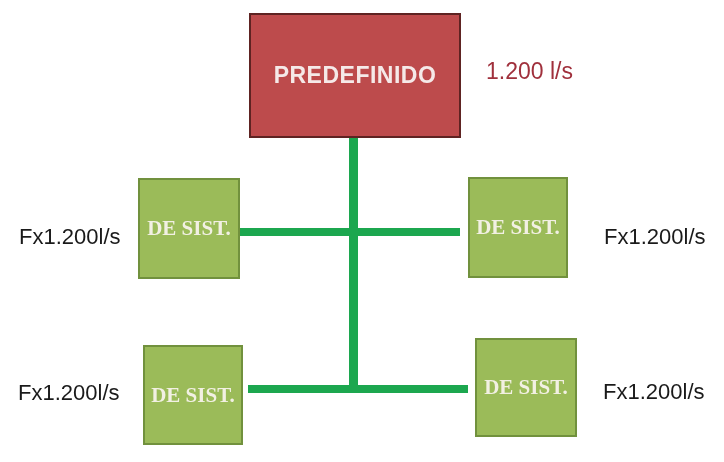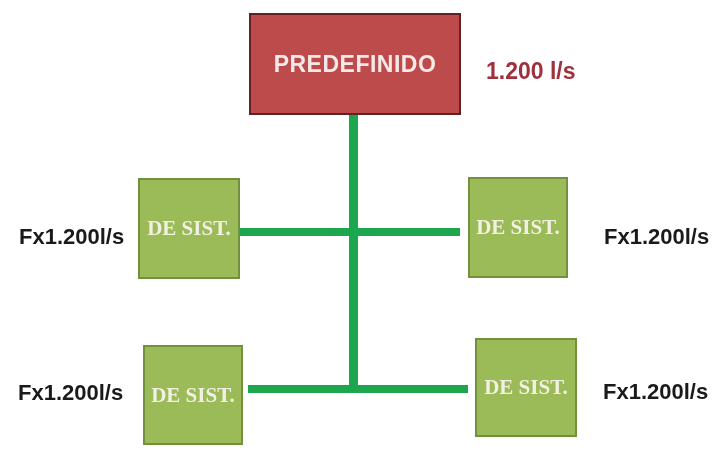"PREDEFINIDO" .root-node { height: 102px -> 125px }
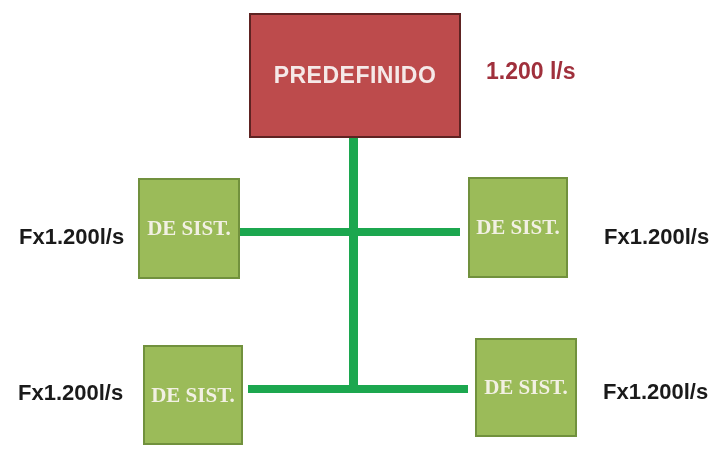"1.200 l/s" .label { font-weight: bold -> none }
